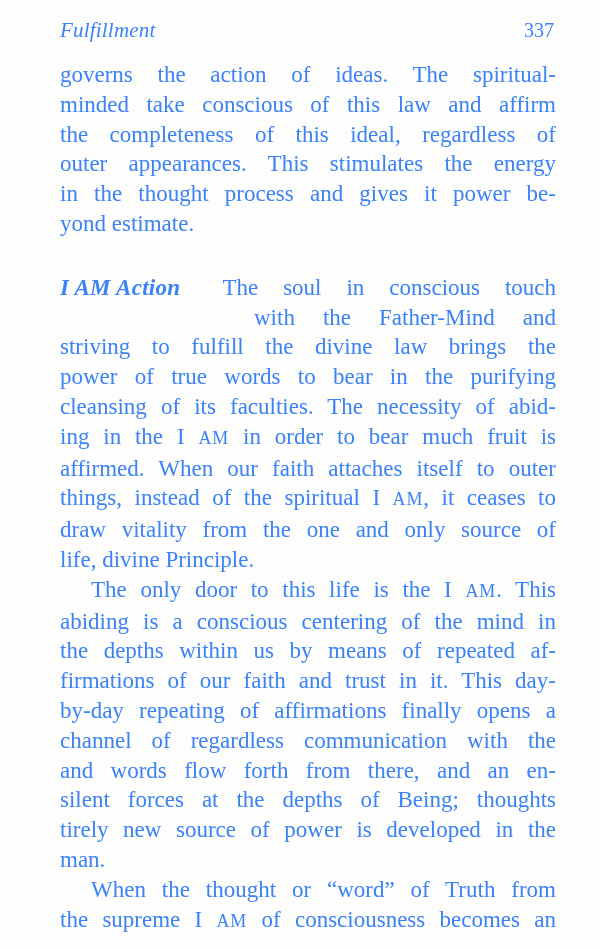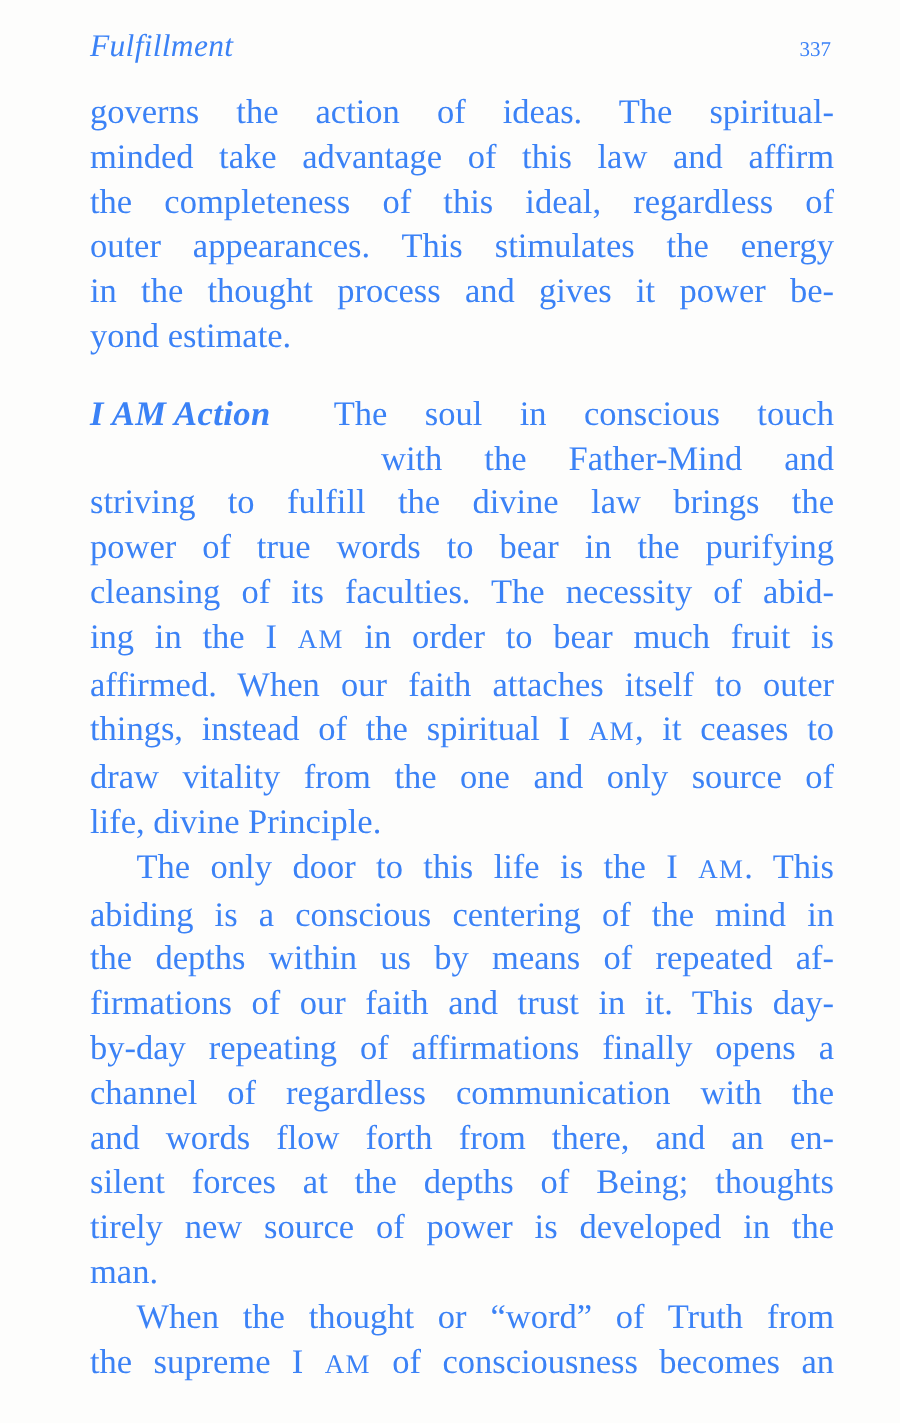"337" .page-number { font-size: 14px -> 20px }
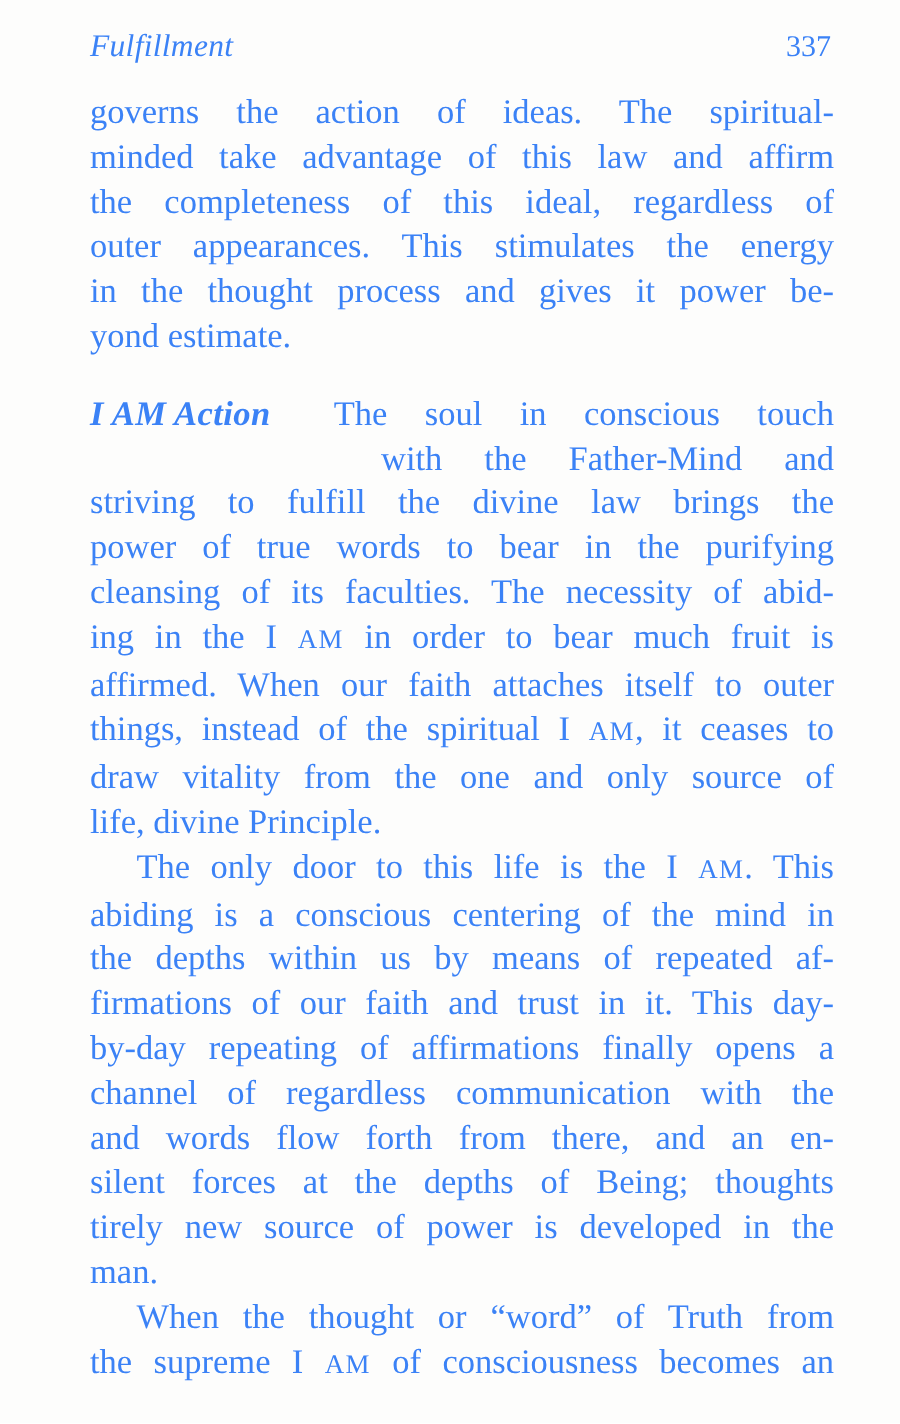"minded take advantage of this" div.line { text: advantage -> conscious }
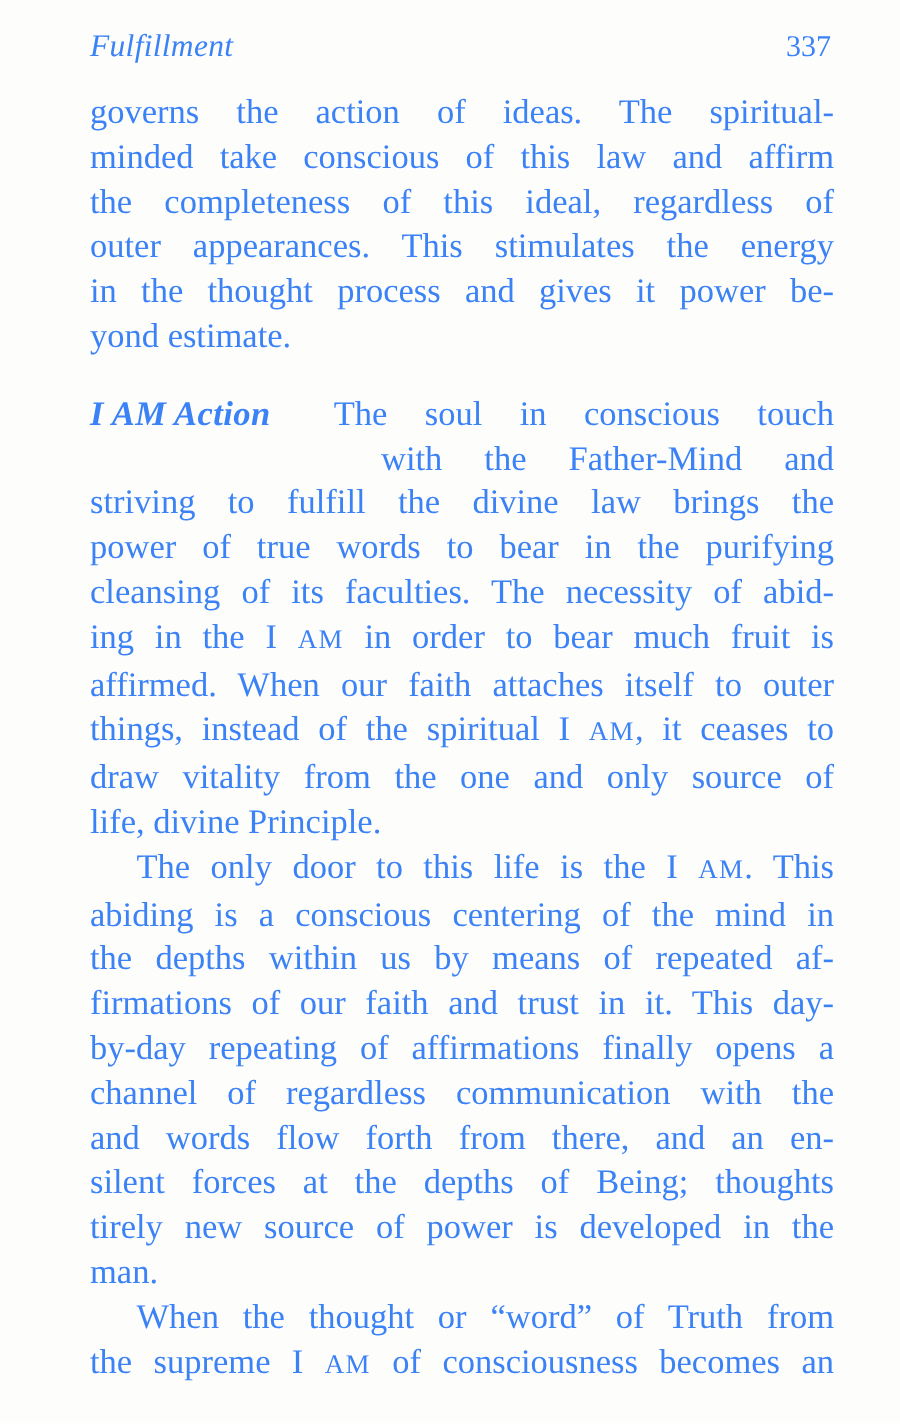"I AM Action" .para.side-head { margin-top: 22px -> 34px }
